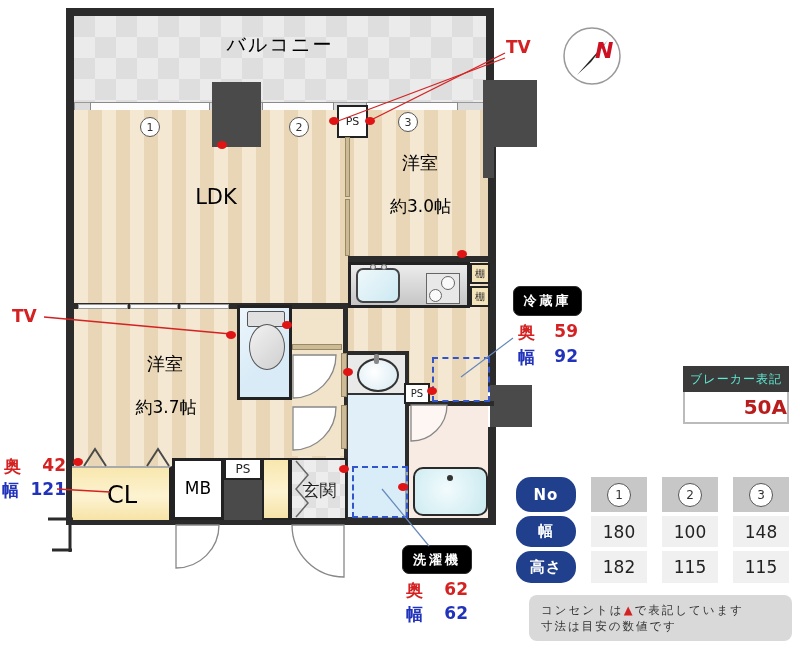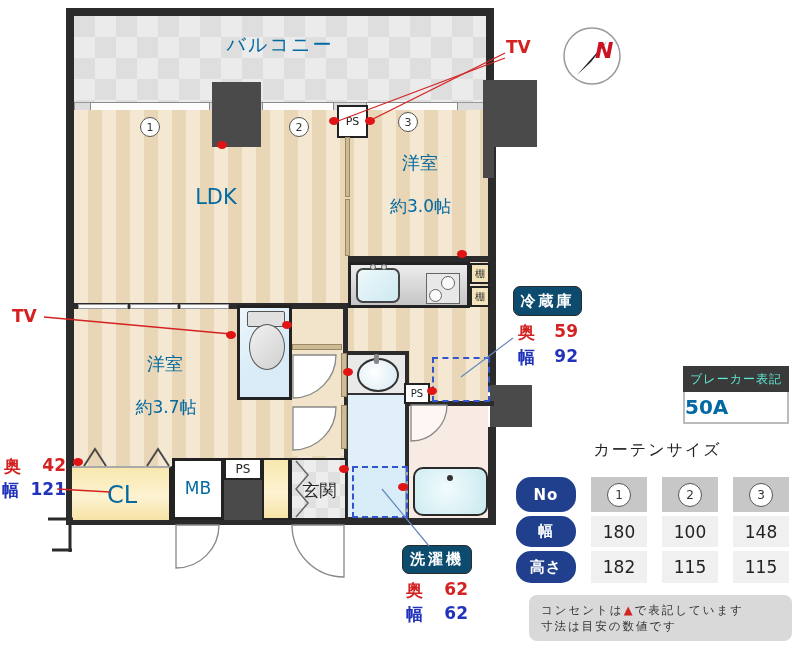"バルコニー" .lbl { color: #0369a1 -> #000000 }
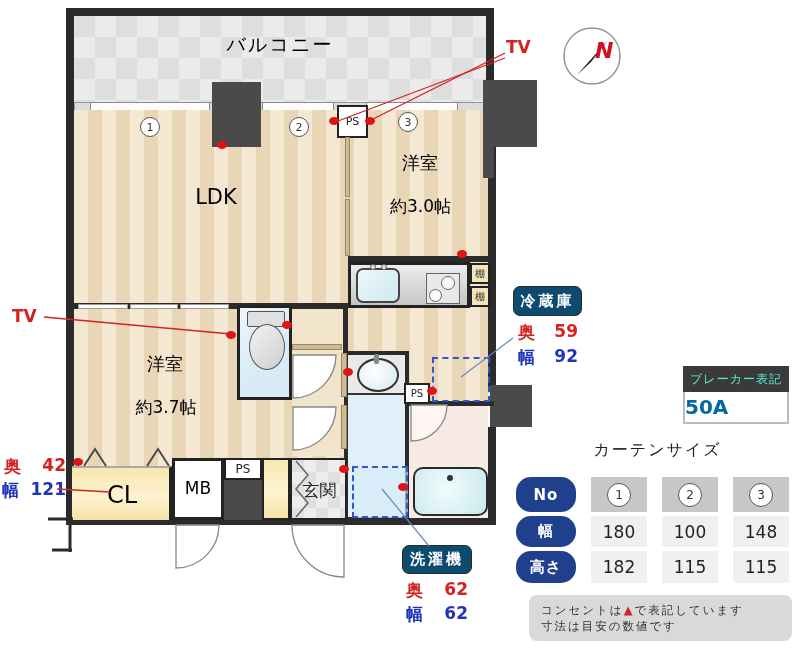"冷蔵庫" .tag { background: #0c4a6e -> #000000; font-size: 15px -> 13px }
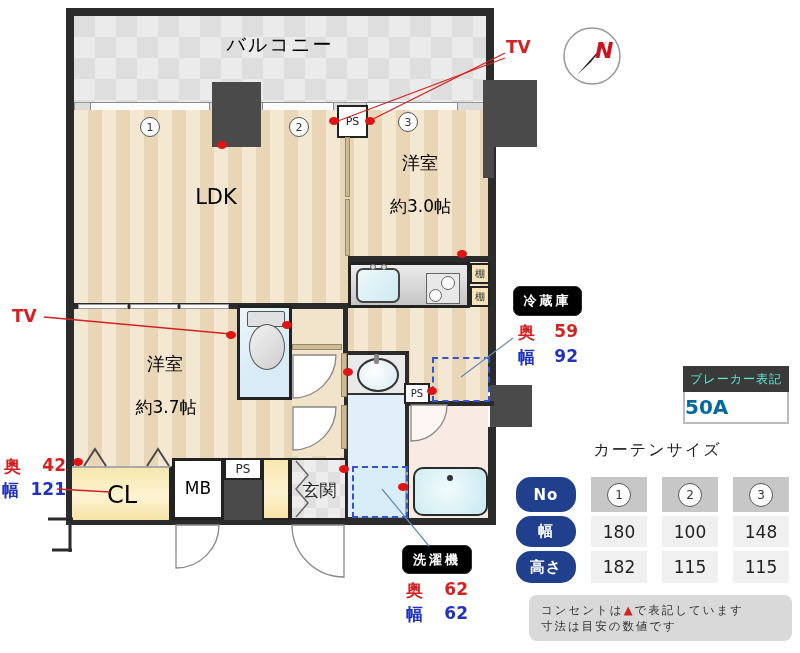"50A" div { color: #0369a1 -> #b91c1c; text-align: left -> right }
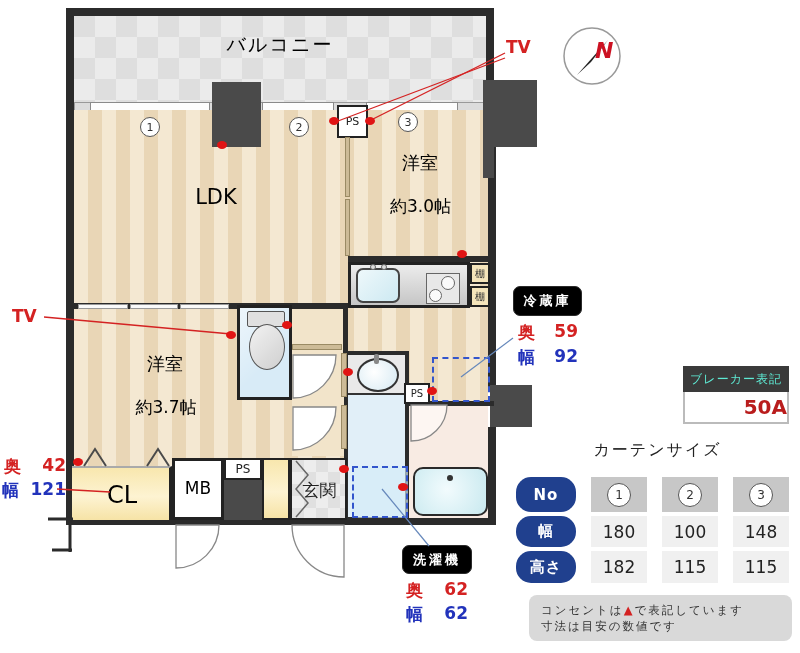"カーテンサイズ" div.abs { html: <div>カーテンサイズ</div> -> none }
